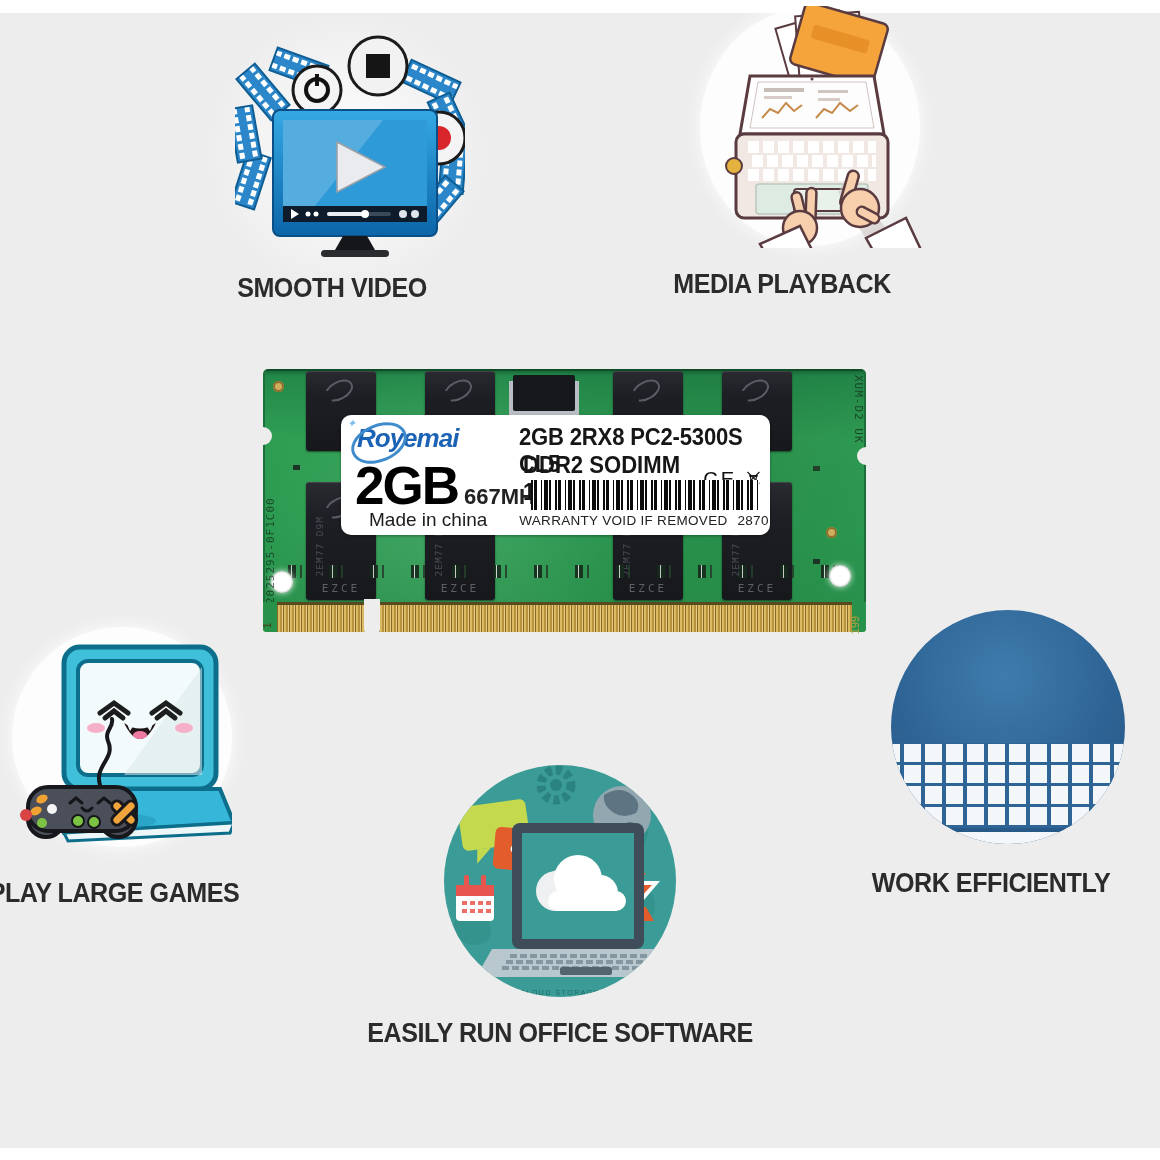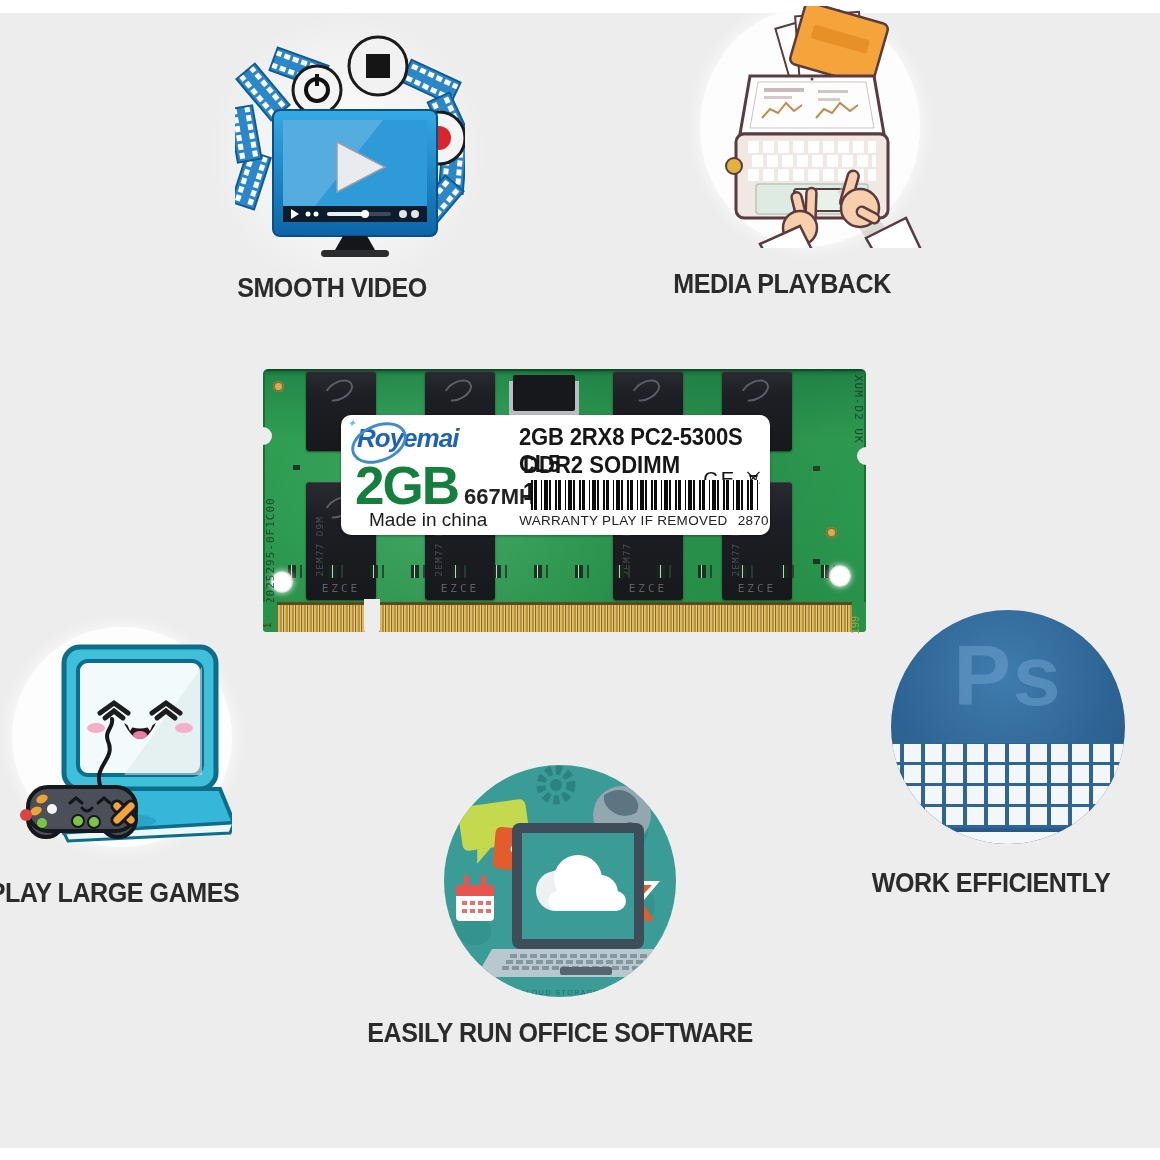"2GB" .cap-big { color: #15803d -> #000000 }
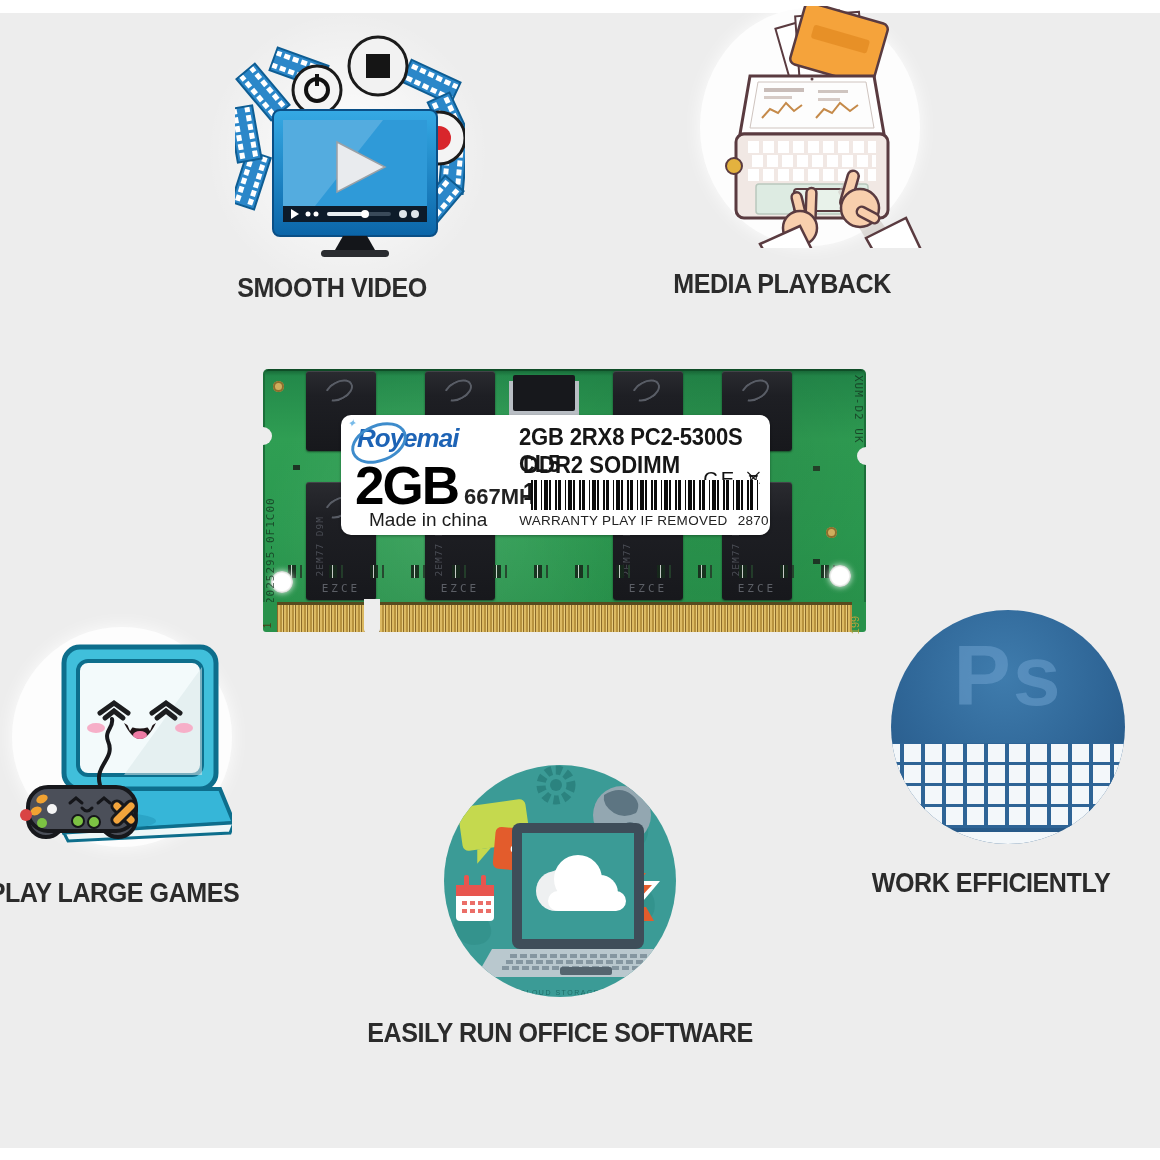"WARRANTY PLAY IF REMOVED" span { text: PLAY -> VOID }
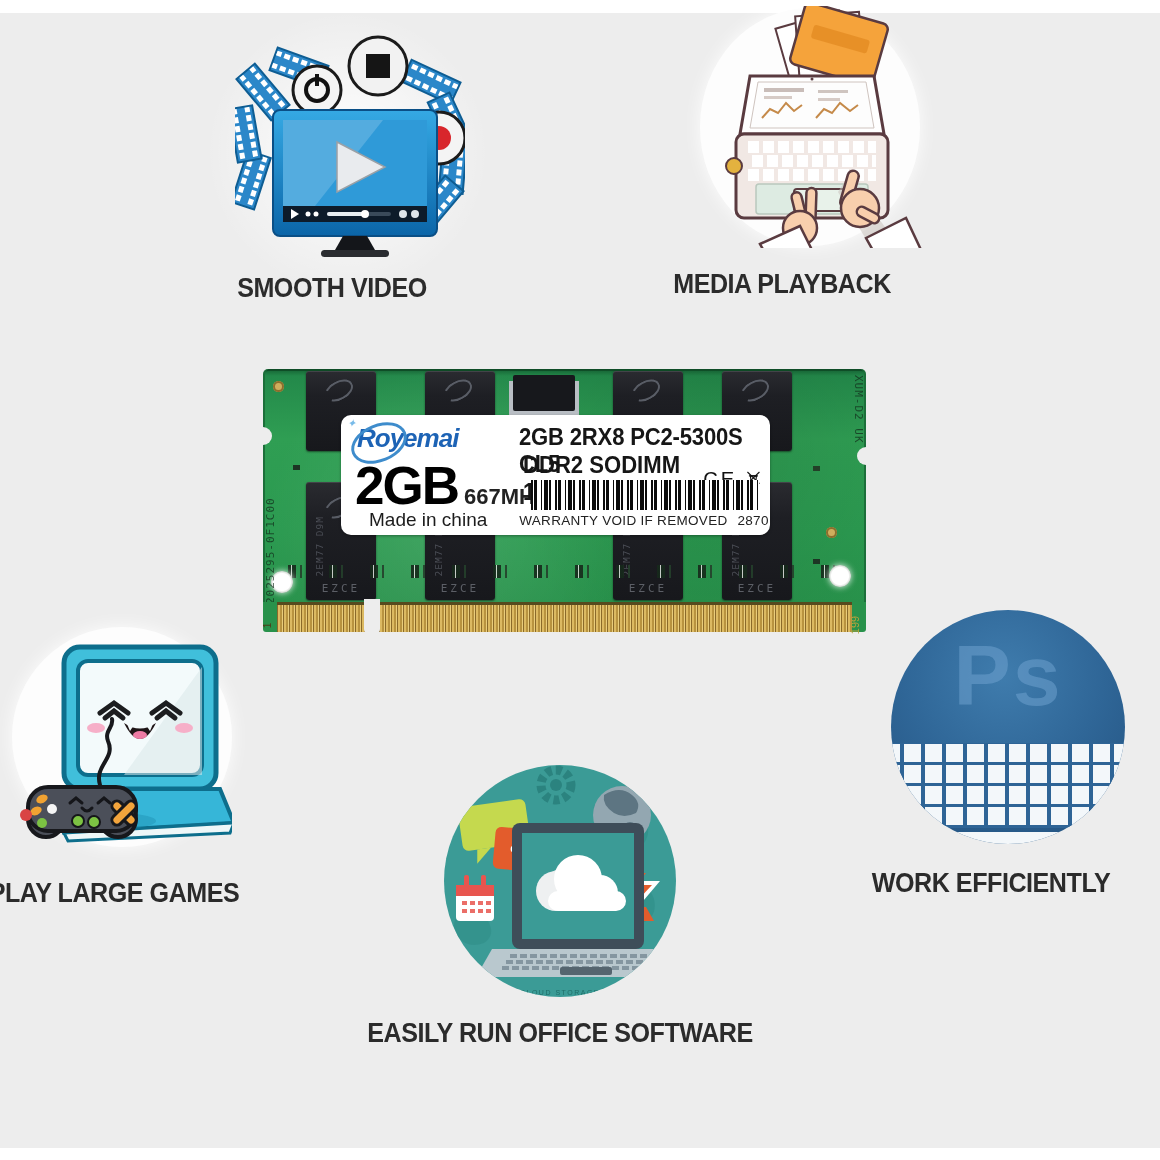"Ps" div.ps-logo { html: <div>Ps</div> -> none }
